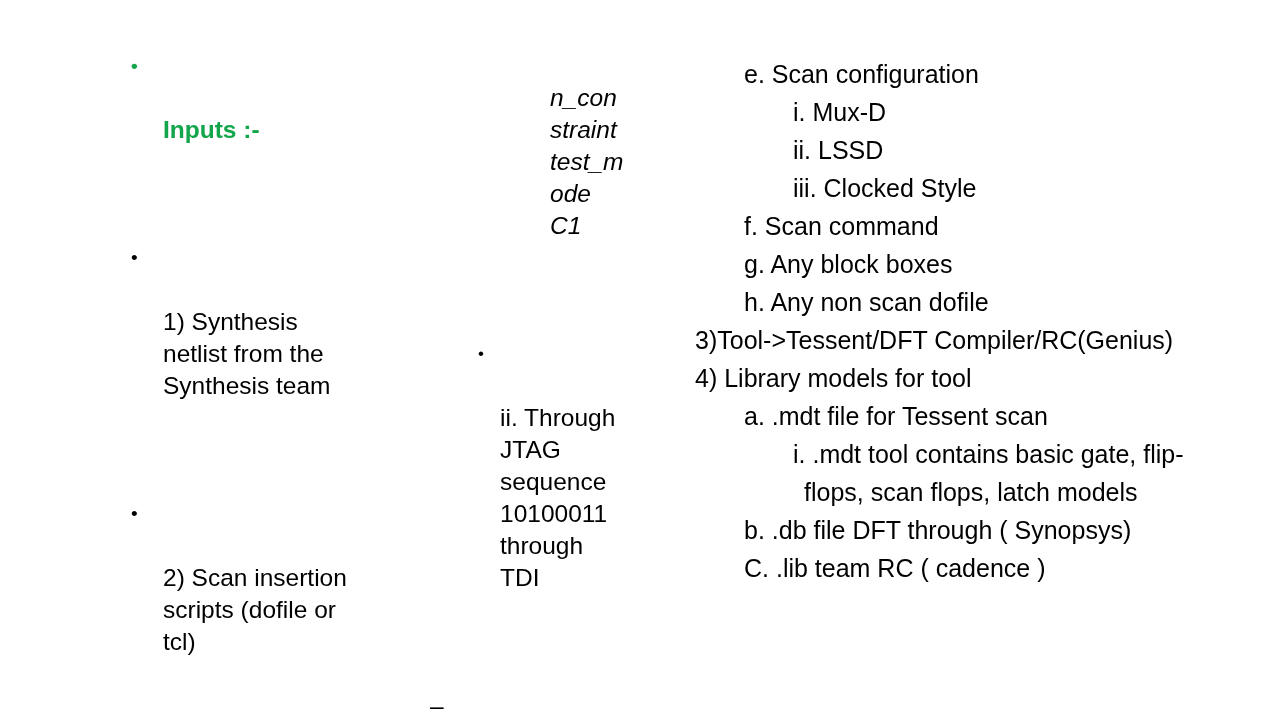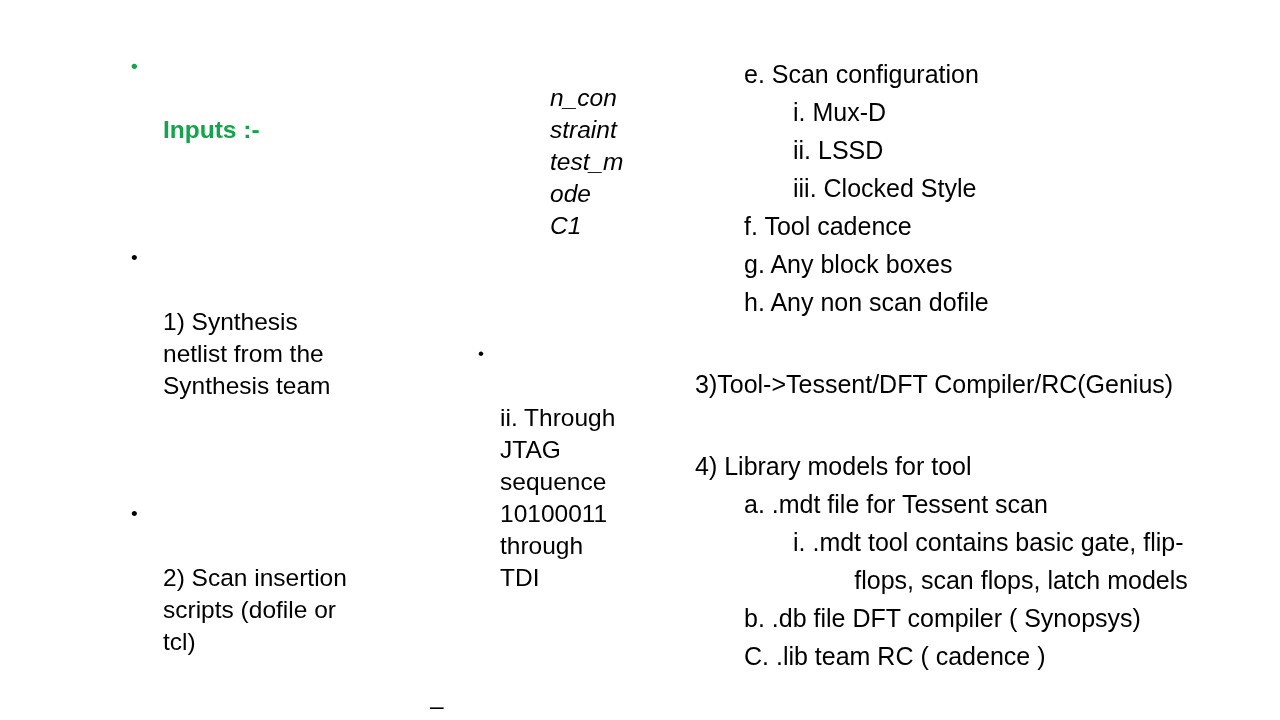"f. Tool cadence" div.row3 { text: Tool cadence -> Scan command }
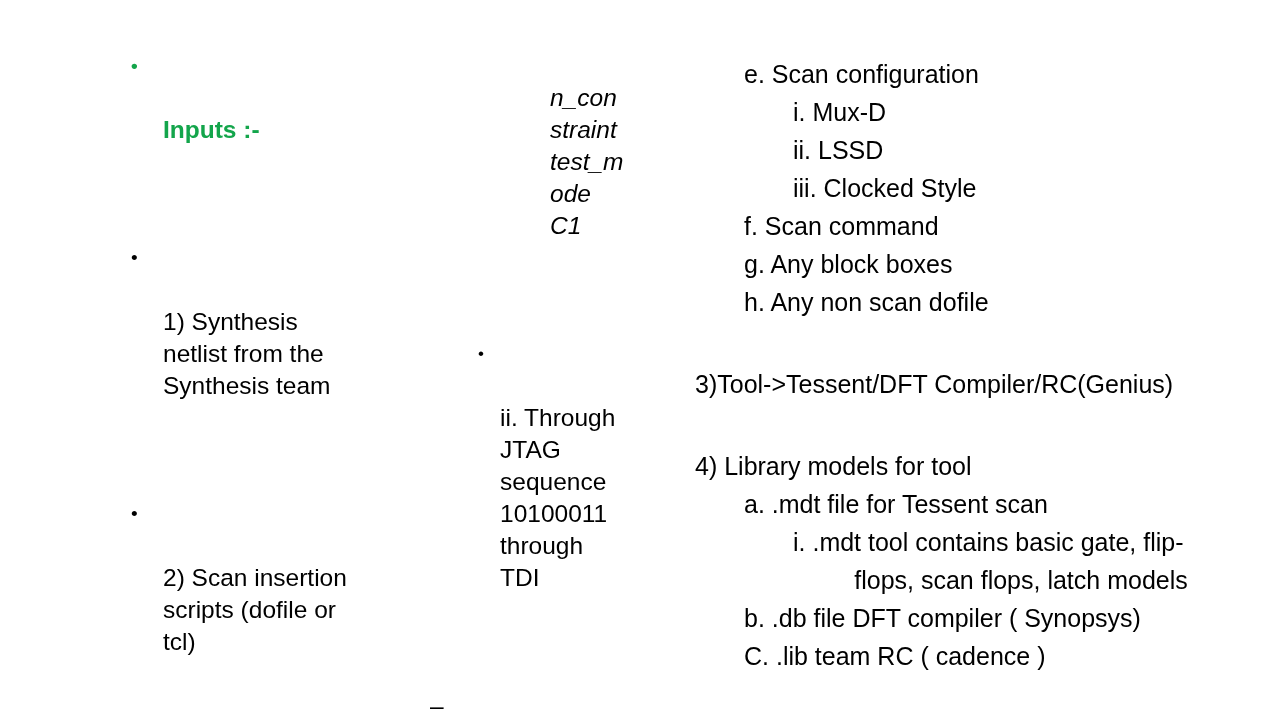"3)Tool->Tessent/DFT Compiler/RC(Genius)" .ind0 { margin-top: 44px -> none }
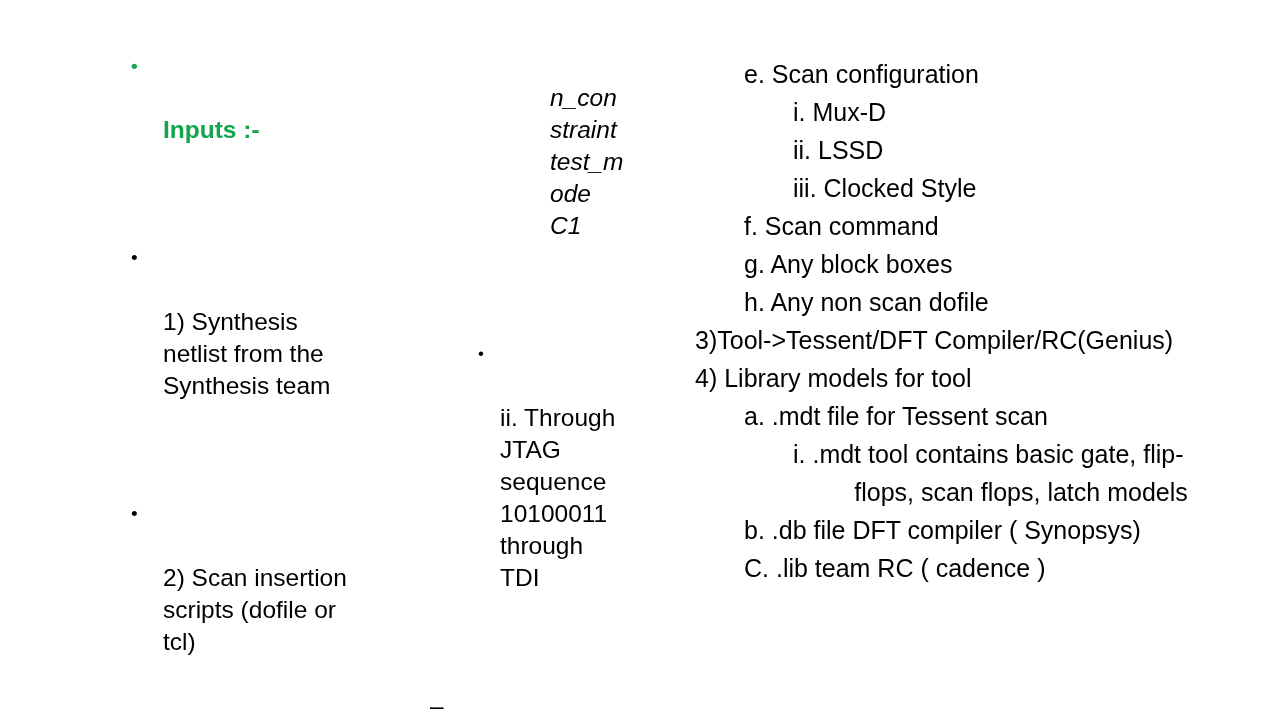"flops, scan flops, latch models" .ind2b { text-align: center -> none }
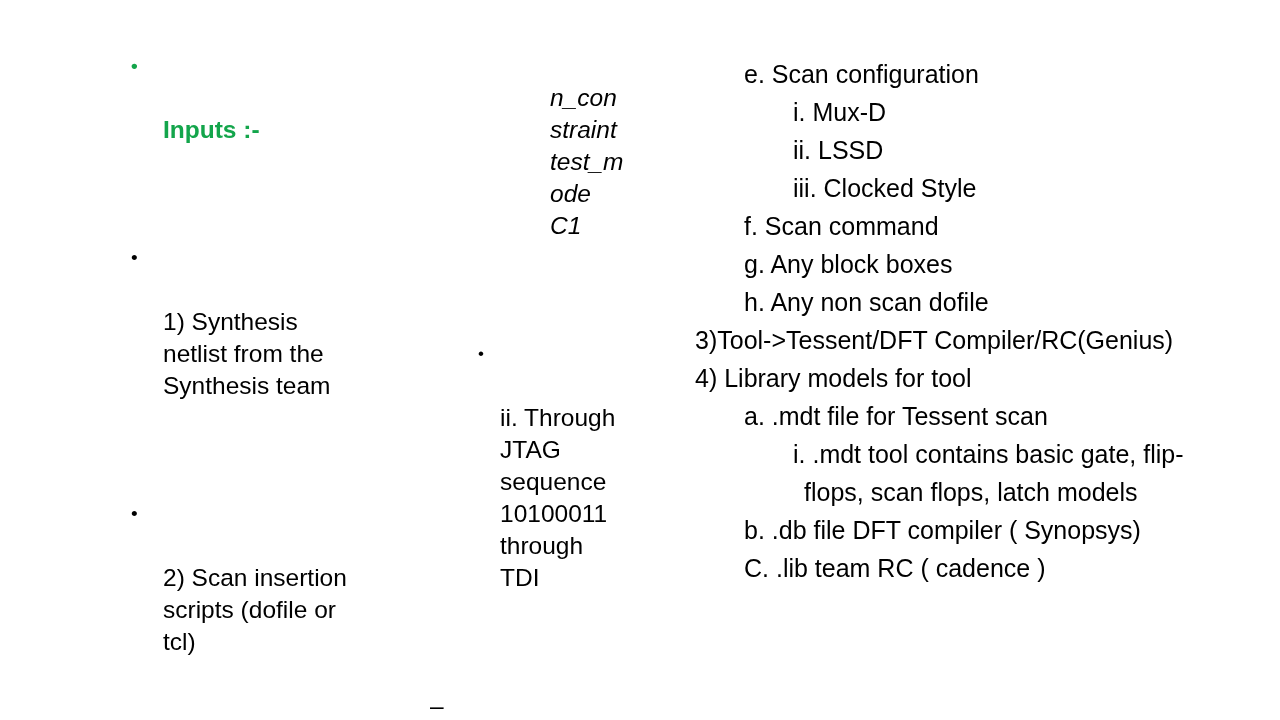"b. .db file DFT compiler" div.row3 { text: compiler -> through }
